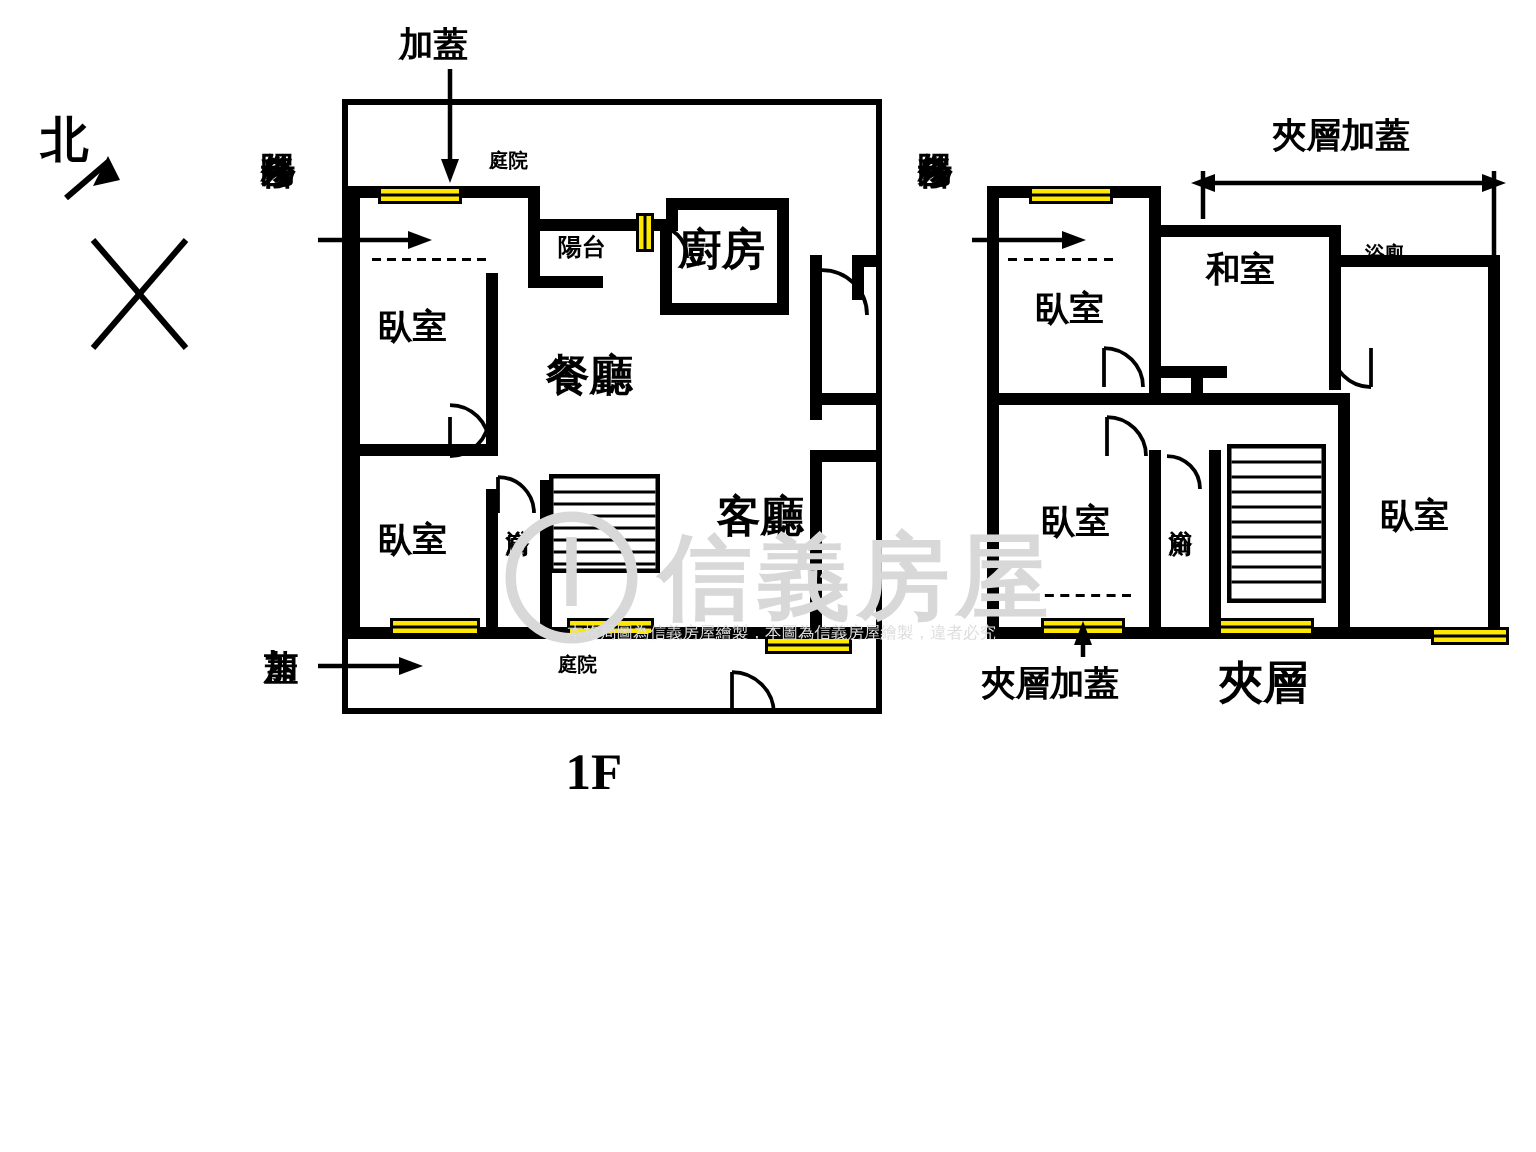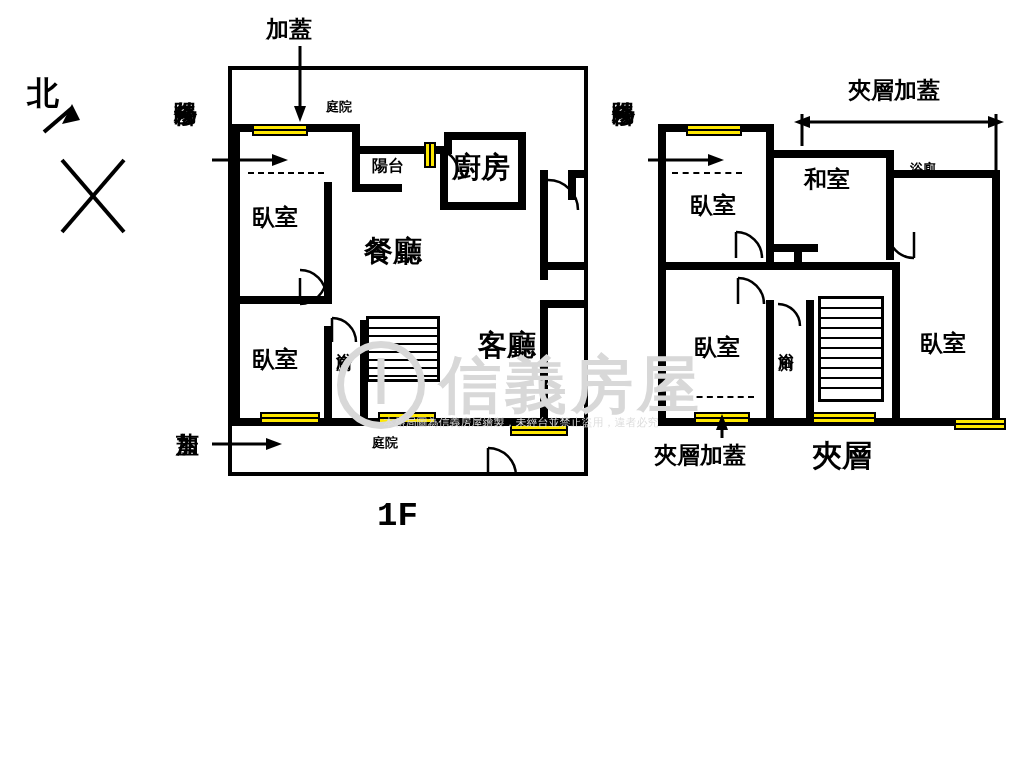"本格局圖為信義房屋繪製，未經台並禁止盜用，違者必究" div { text: 未經台並禁止盜用 -> 本圖為信義房屋繪製 }
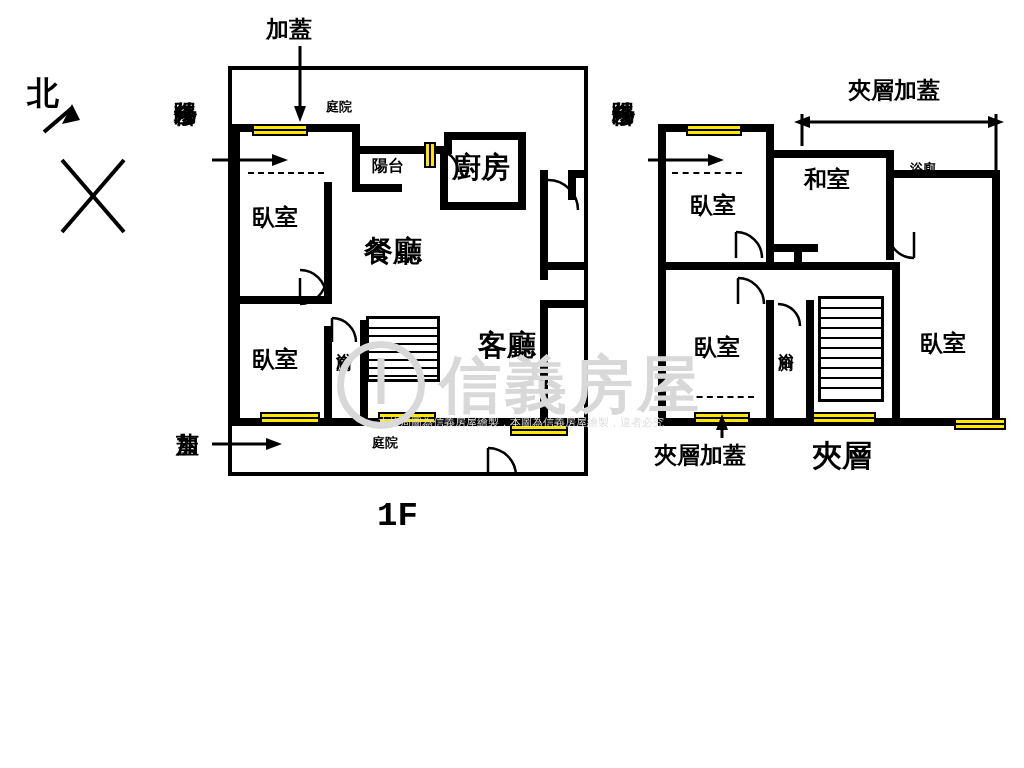"1F" #floor-label { font-family: Liberation Mono, monospace -> Liberation Serif, serif }
